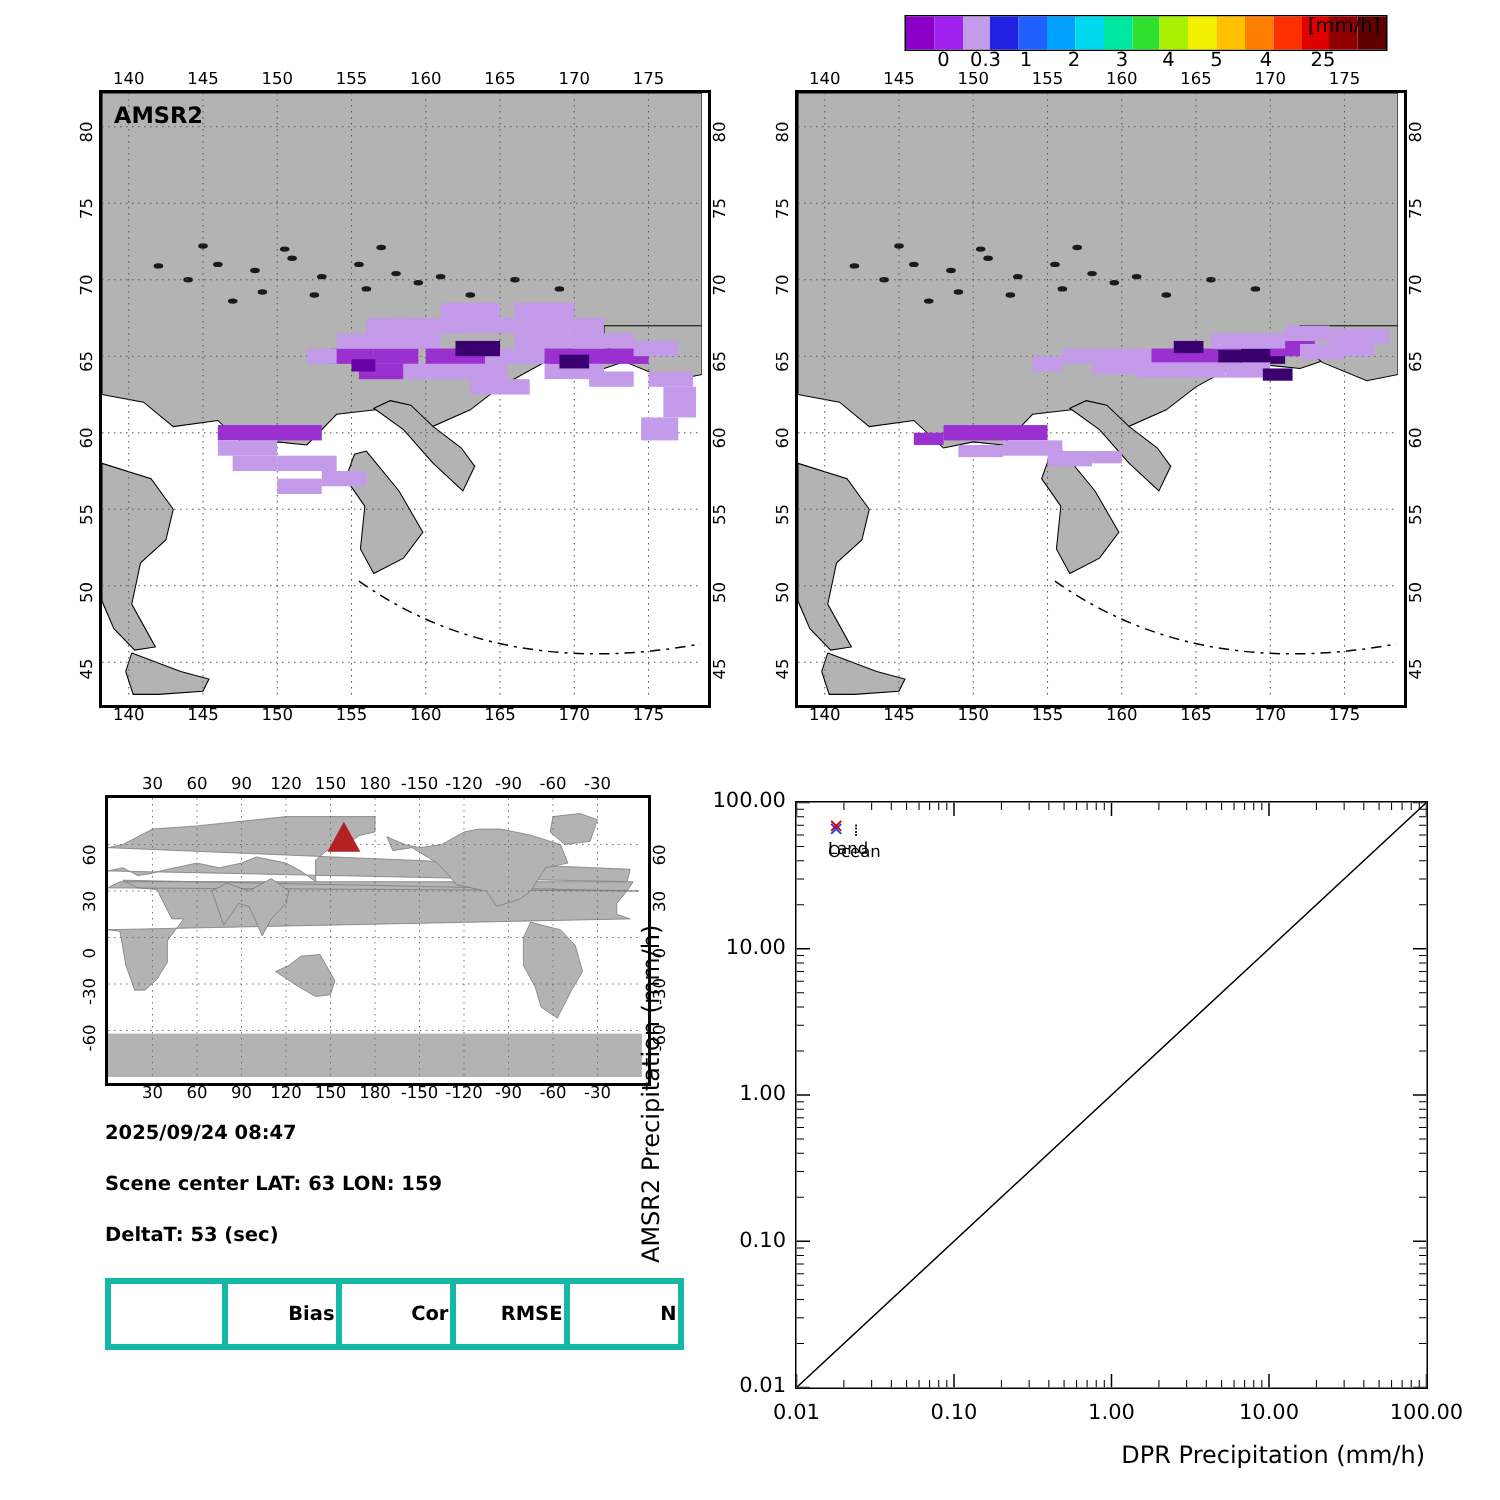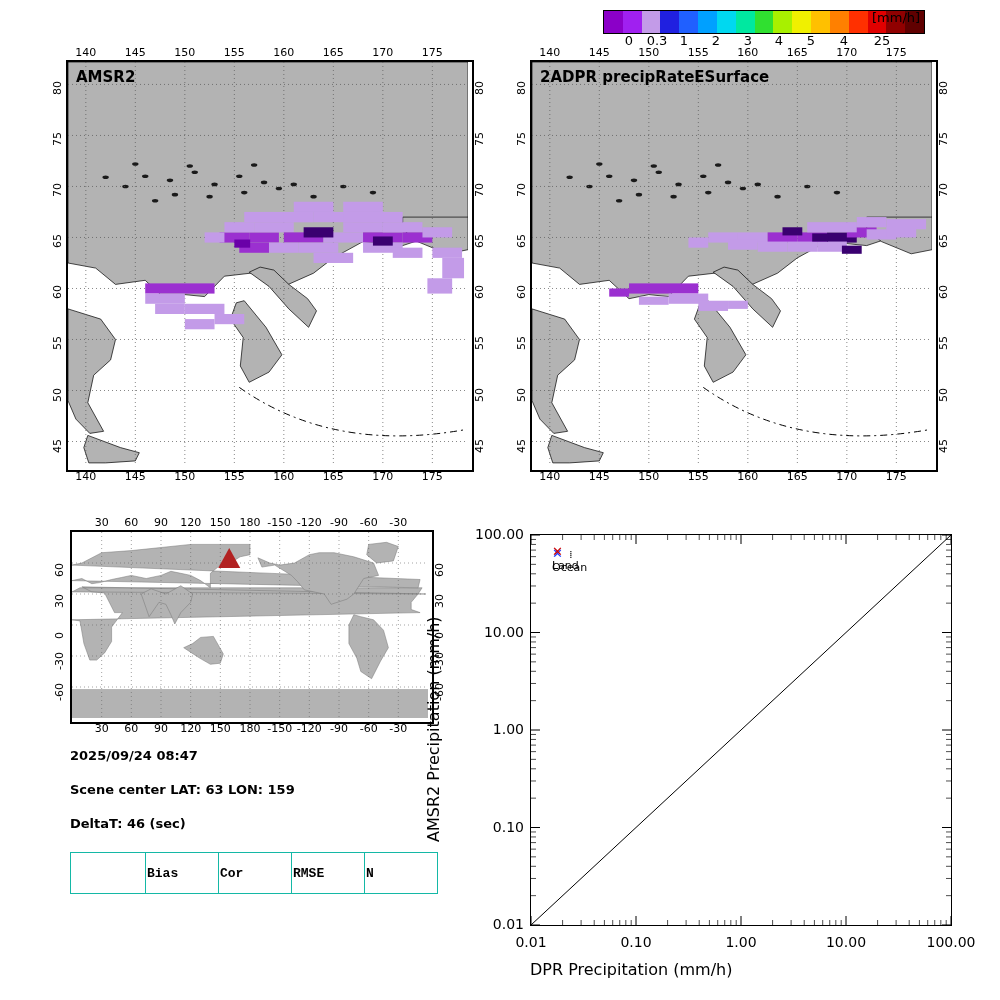"2ADPR precipRateESurface" div.maptitle { html: <div>2ADPR precipRateESurface</div> -> none }
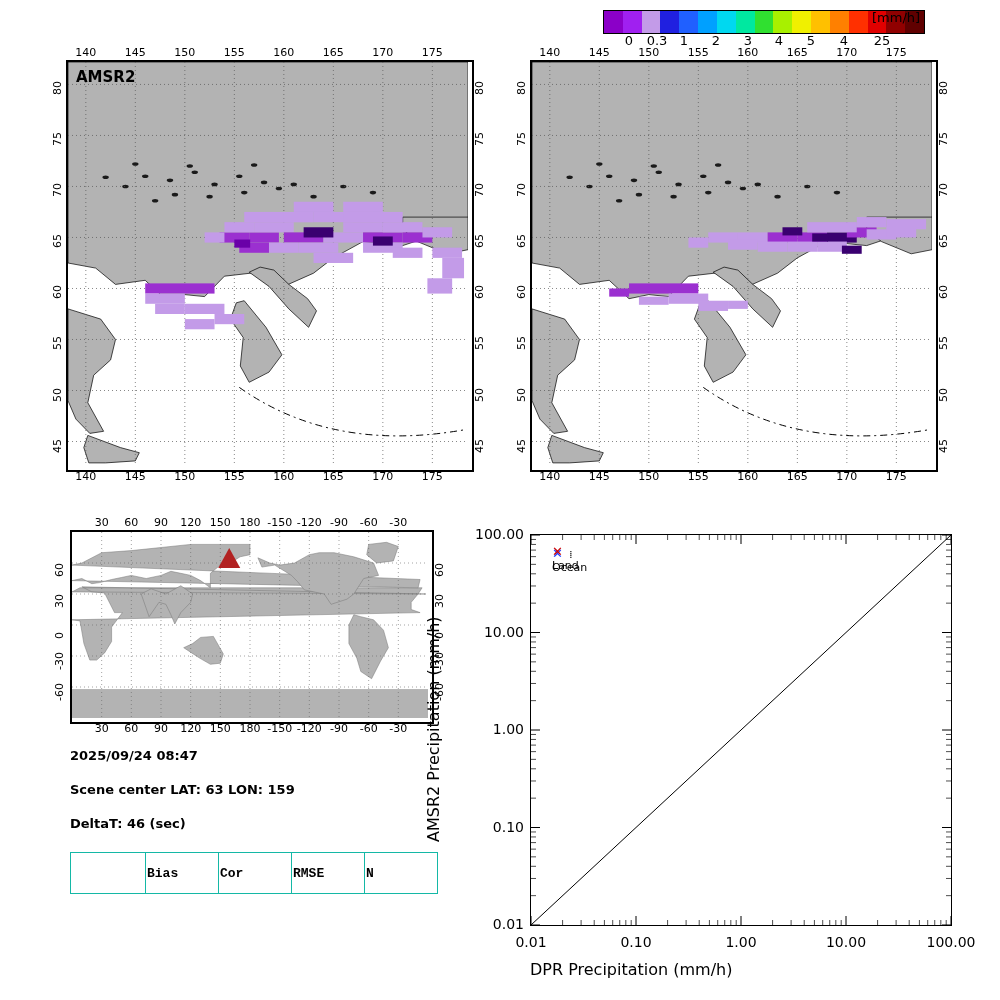"DeltaT: 46 (sec)" div.abs { text: 46 -> 53 }
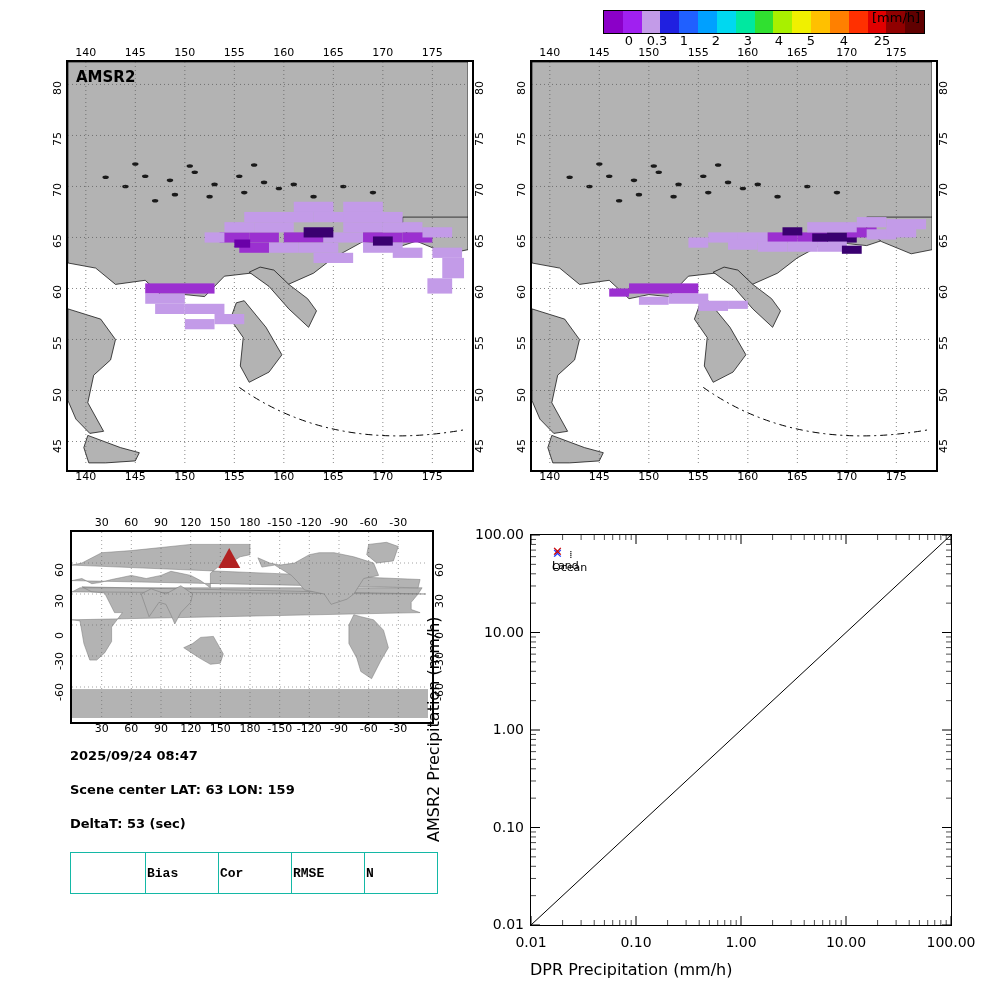"Bias" #stats td,#stats th { border: 1px solid #14b8a6 -> 4px solid #14b8a6; font-family: Liberation Mono, monospace -> none; text-align: left -> right }
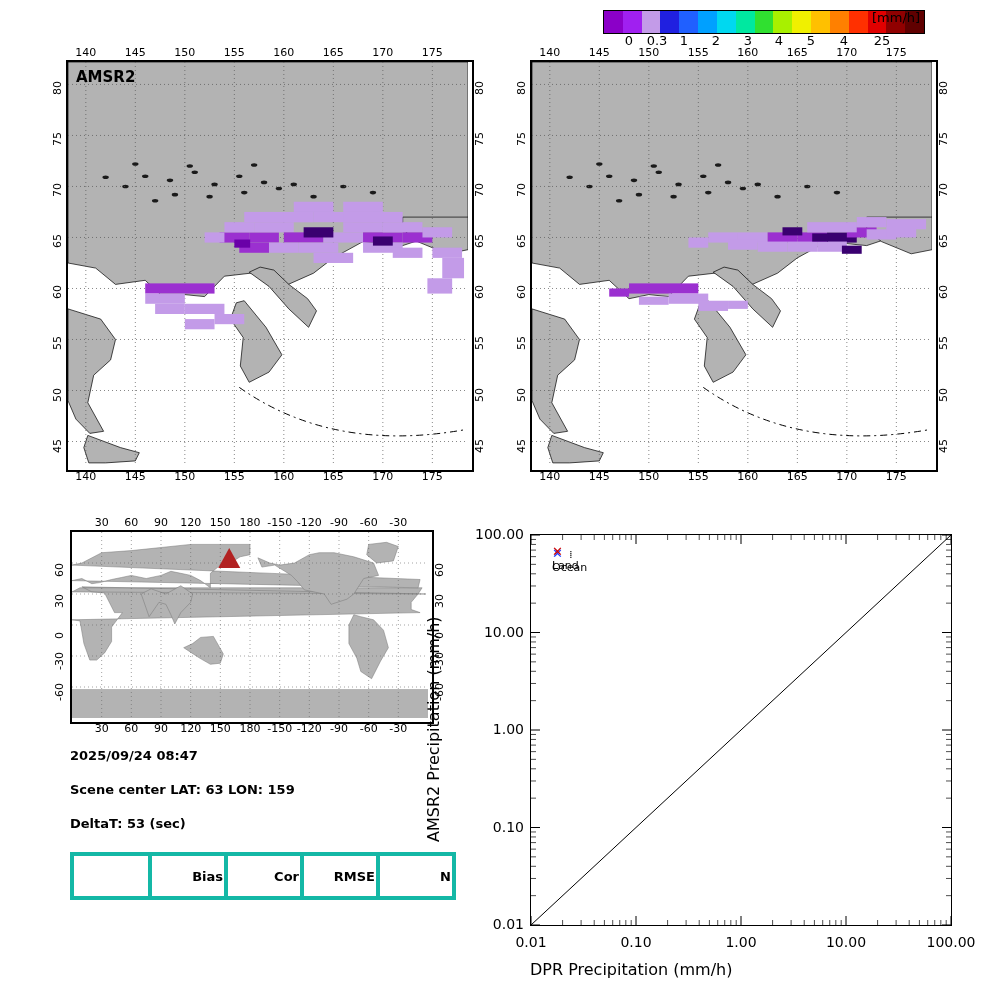"DPR Precipitation (mm/h)" div.abs { text-align: left -> right }
